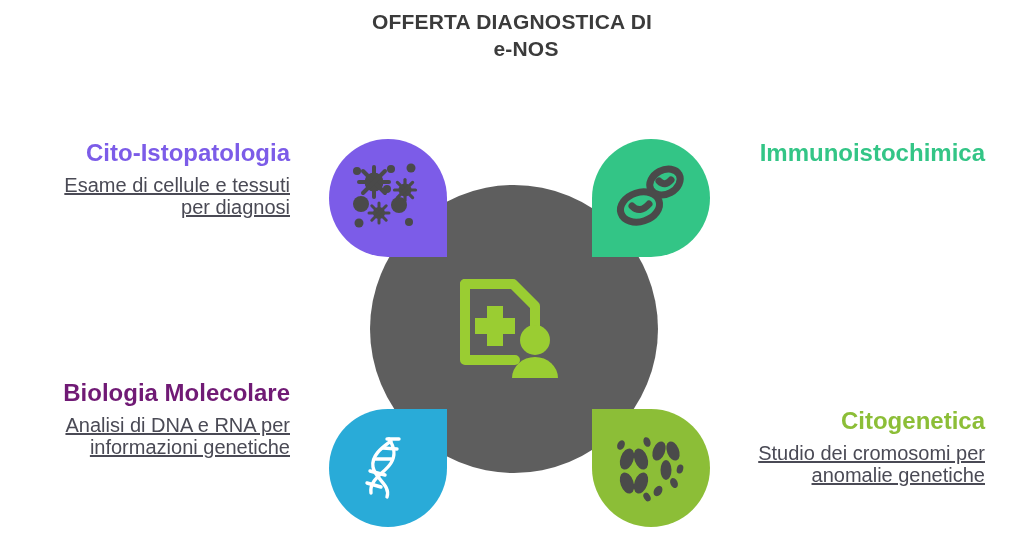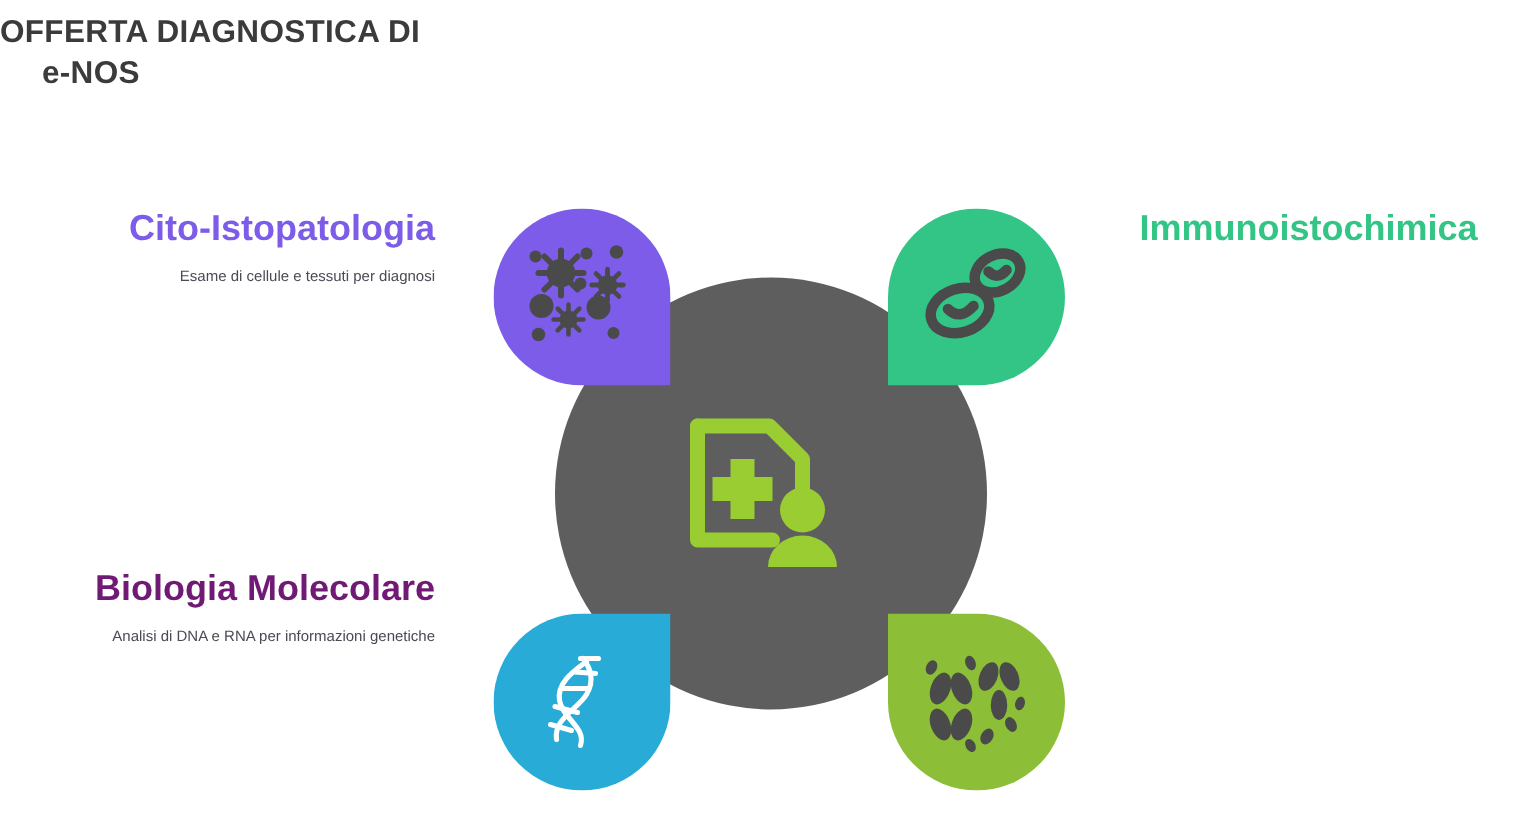"OFFERTA DIAGNOSTICA DI" #title { text-align: left -> center }
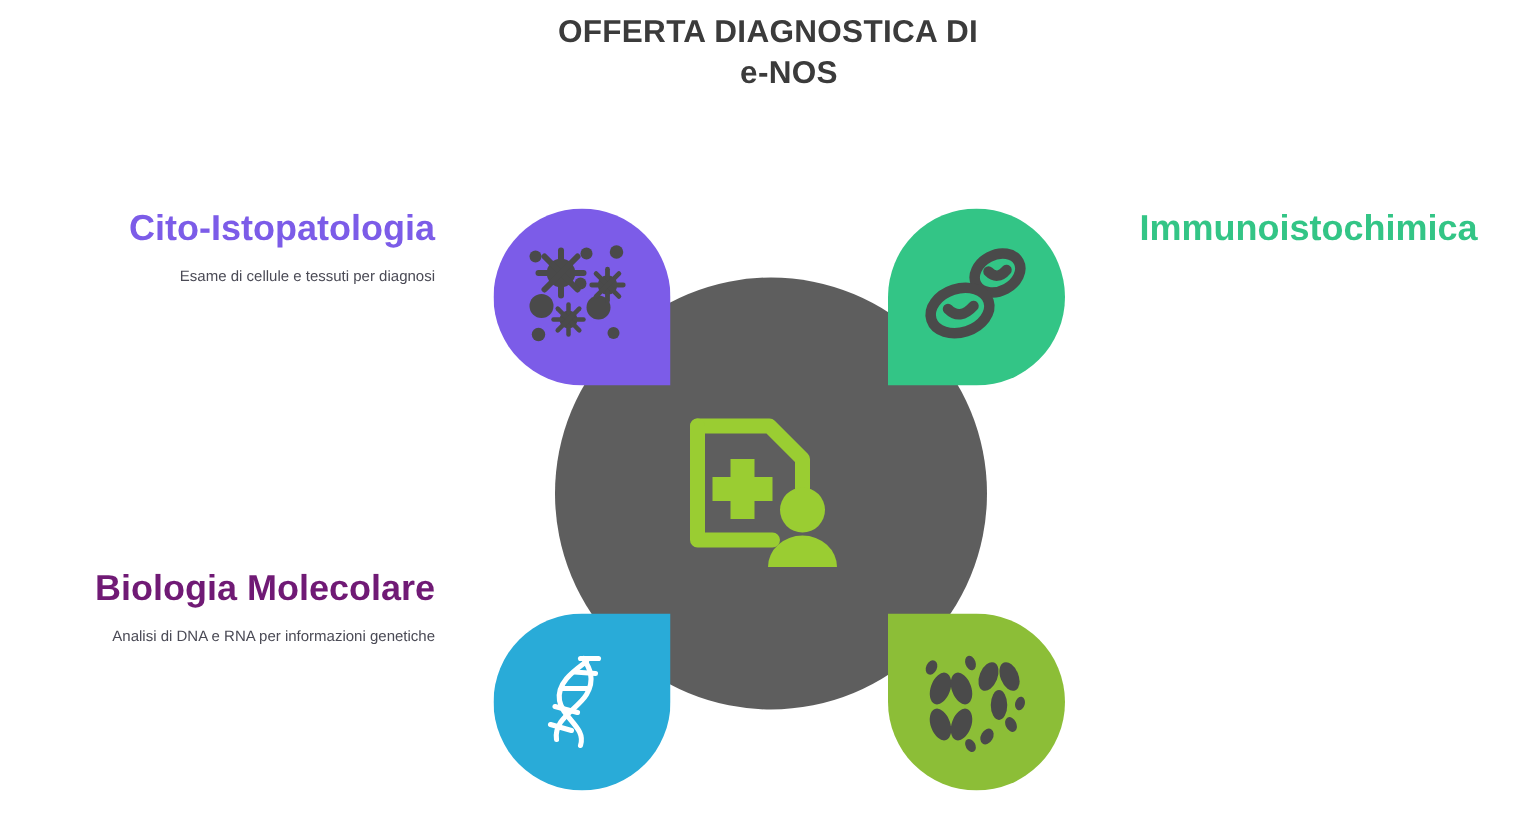"Esame di cellule e tessuti" .label-block .desc { font-size: 10px -> 20px; text-decoration: none -> underline }
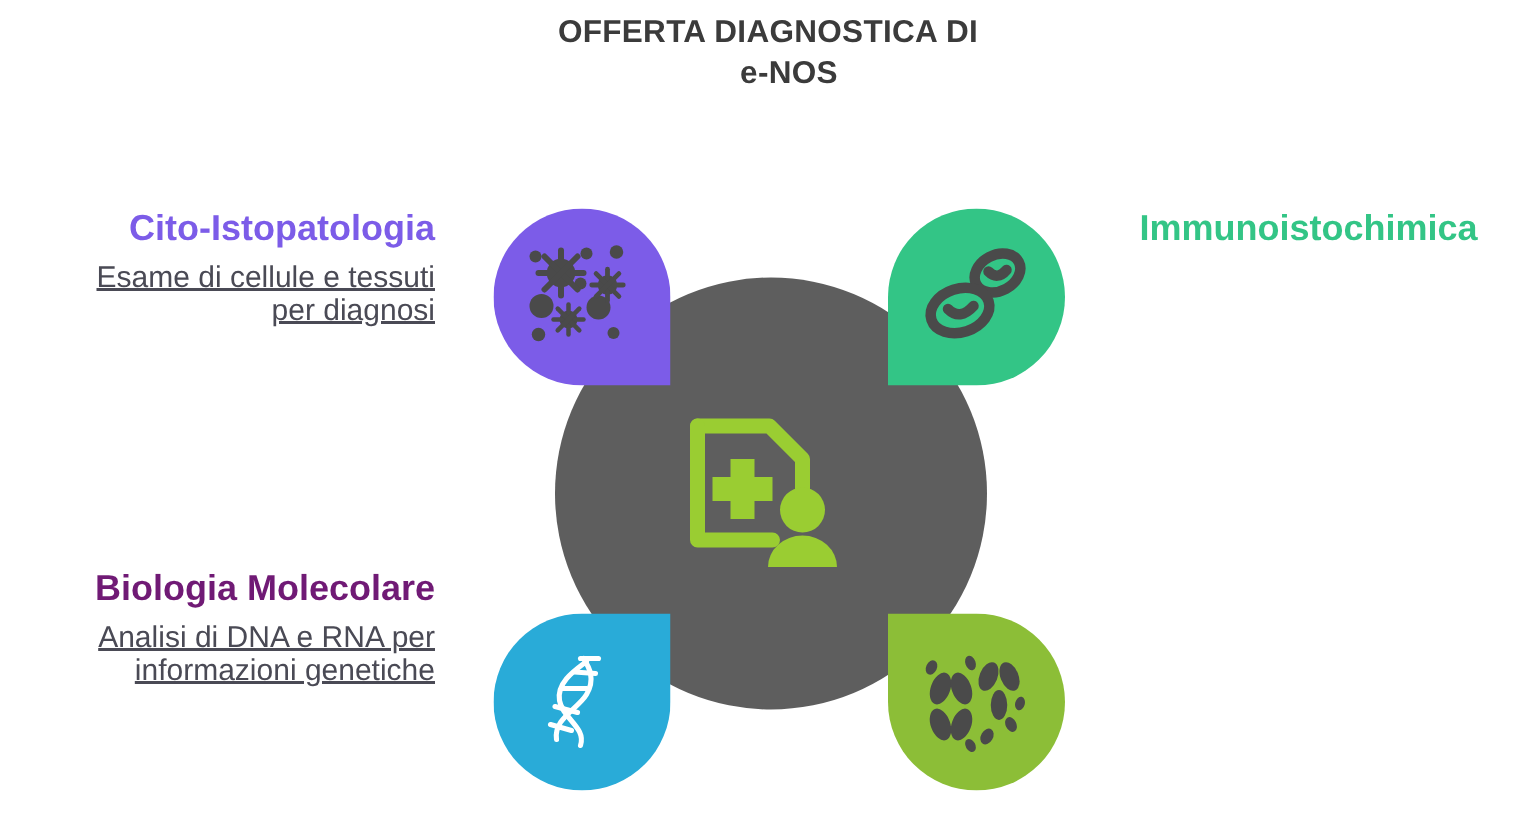"Citogenetica" div.label-block { html: none -> <div> <div>Citogenetica</div> <div>Studio dei cromosomi per anomalie genetiche</div> </div> }
